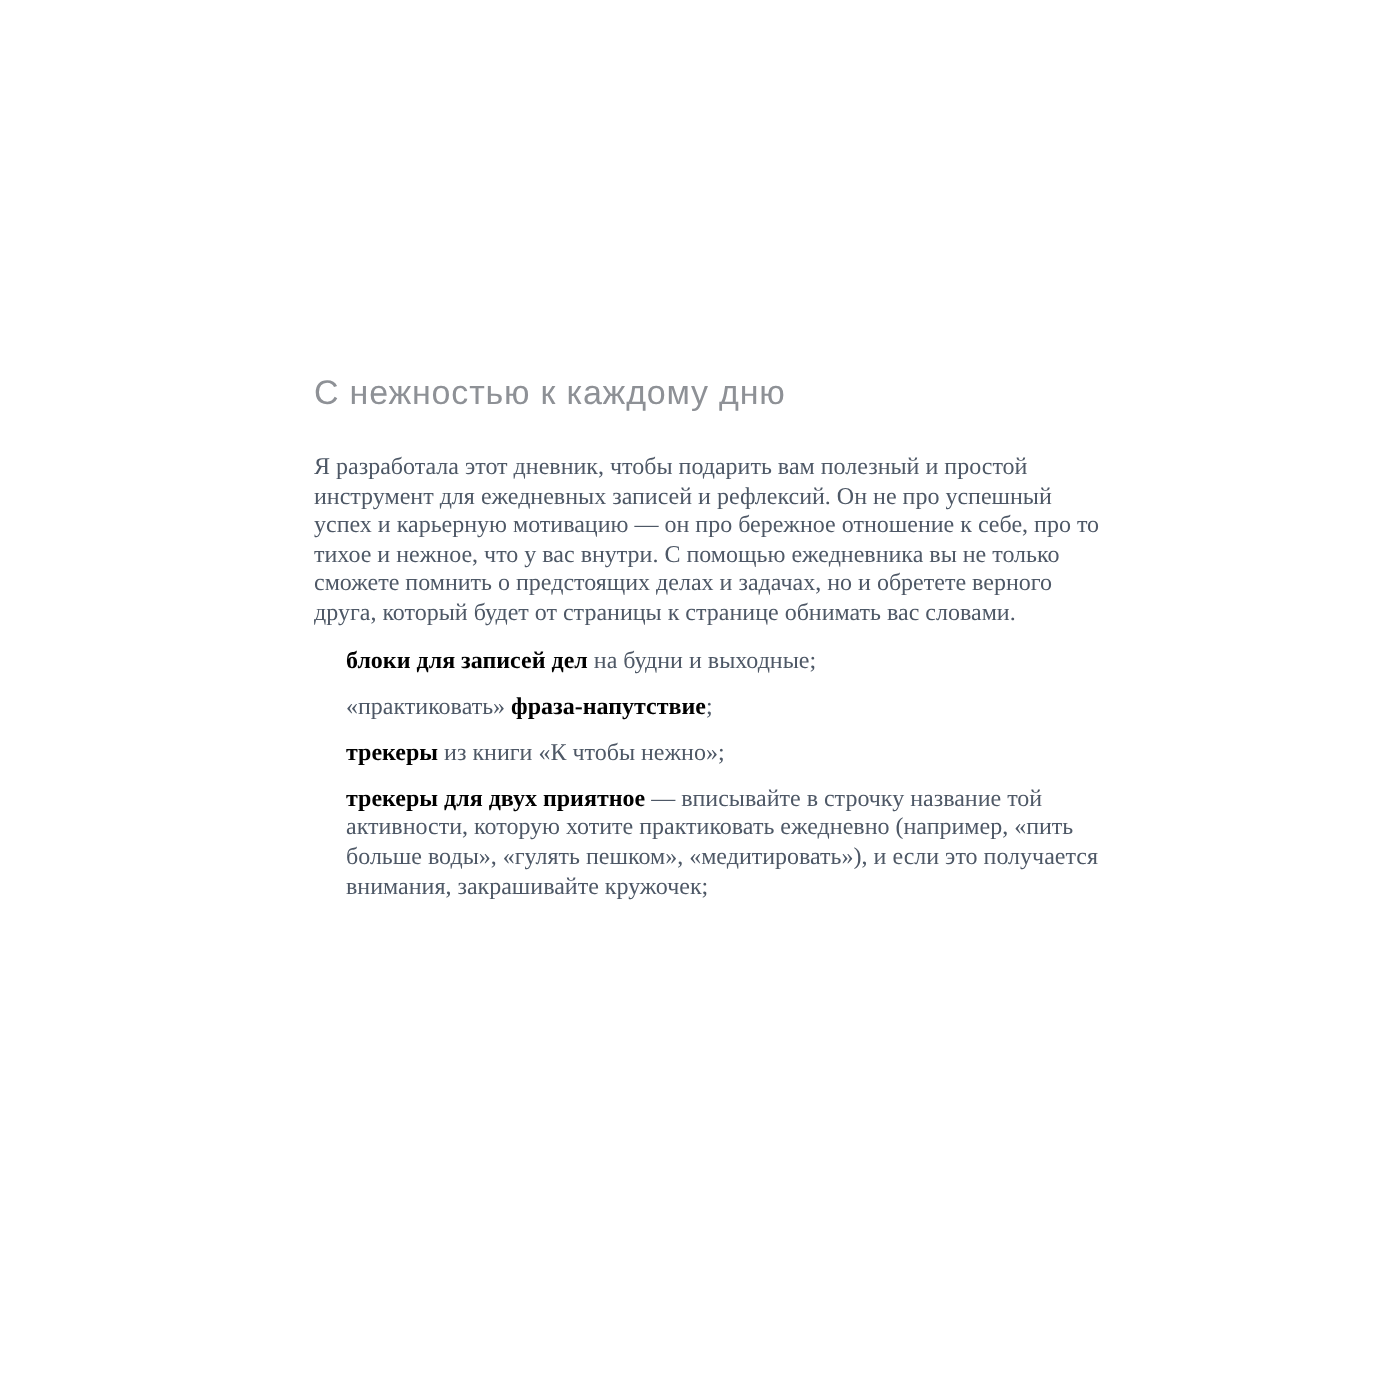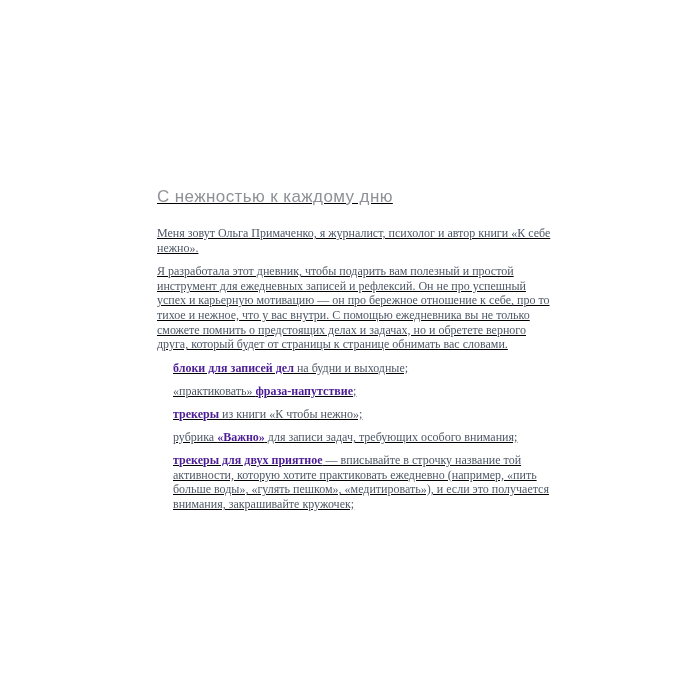"С нежностью к каждому дню" .content { text-decoration: underline -> none }
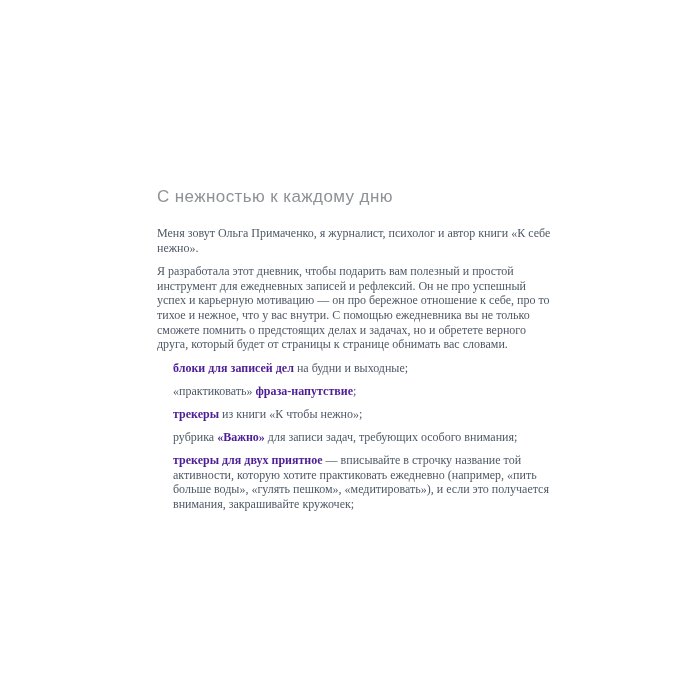"Меня зовут Ольга Примаченко, я" p.body { html: <p>Меня зовут Ольга Примаченко, я журналист, психолог и автор книги «К себе нежно».</p> -> none }
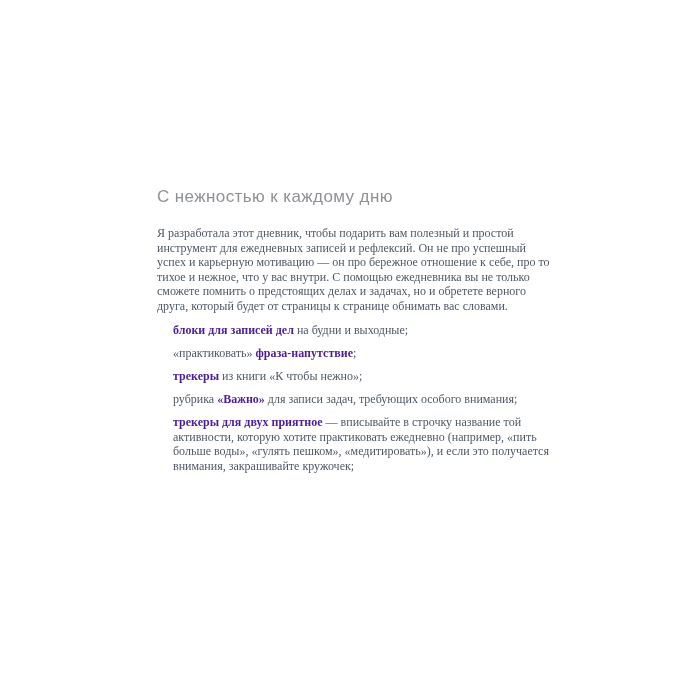"блоки для записей дел" .item b { color: #4c1d95 -> #000000 }
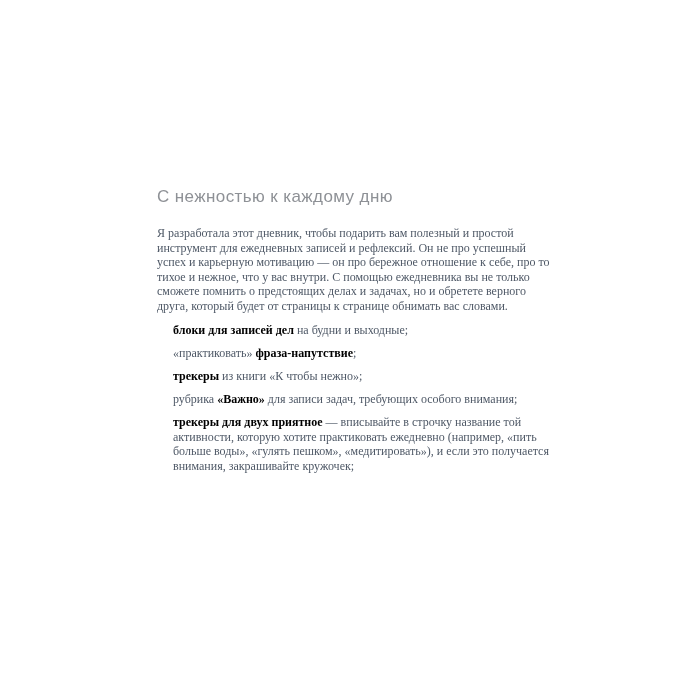"рубрика «Важно» для записи задач," p.body { html: <p><span>рубрика </span><b>«Важно»</b><span> для записи задач, требующих особого внимания;</span></p> -> none }
